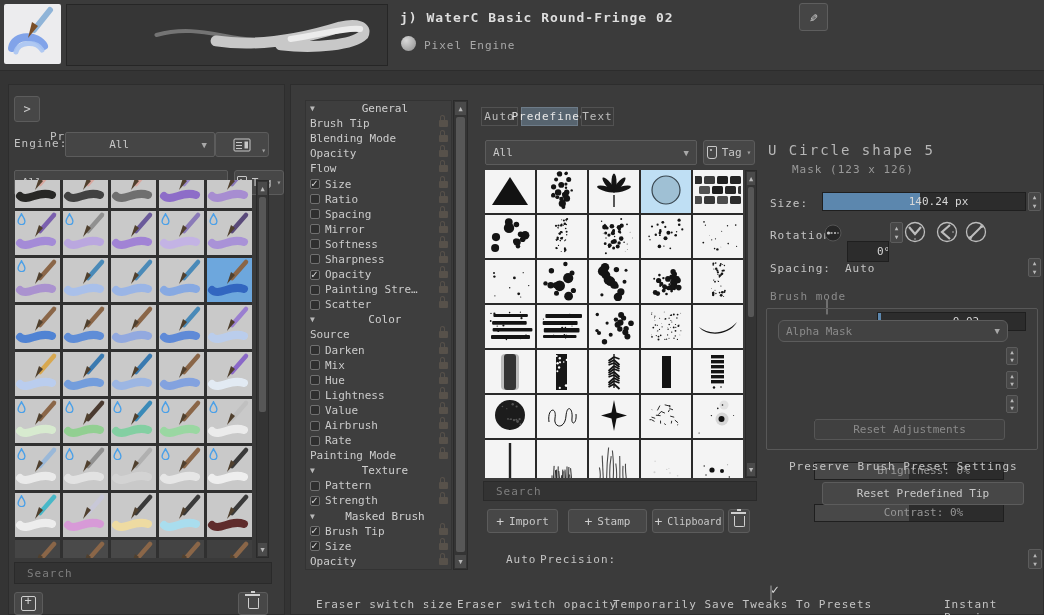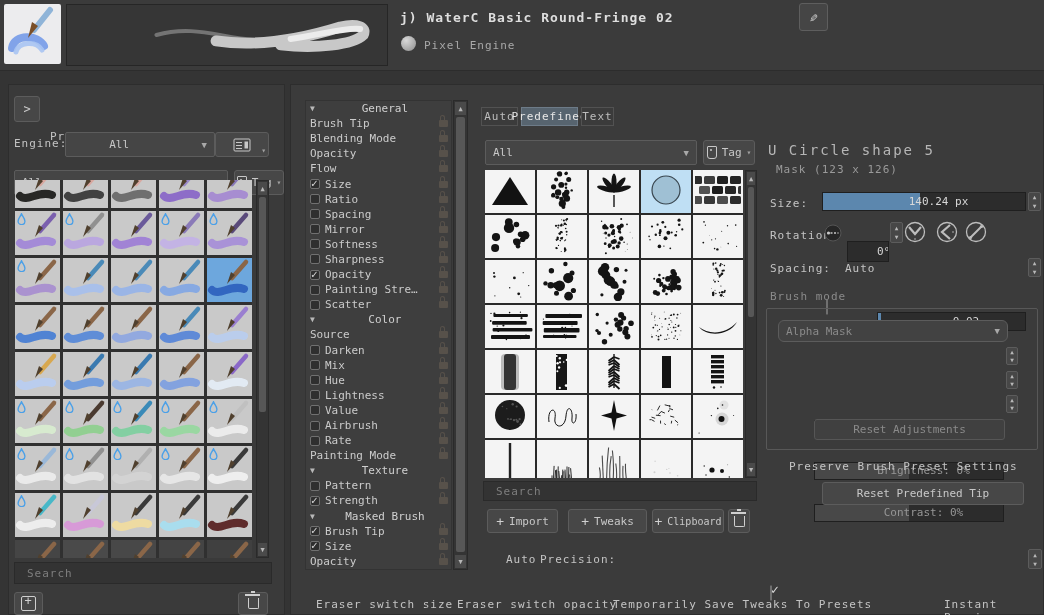"Mask (123 x 126)" .dp-mask { left: 768px -> 784px }
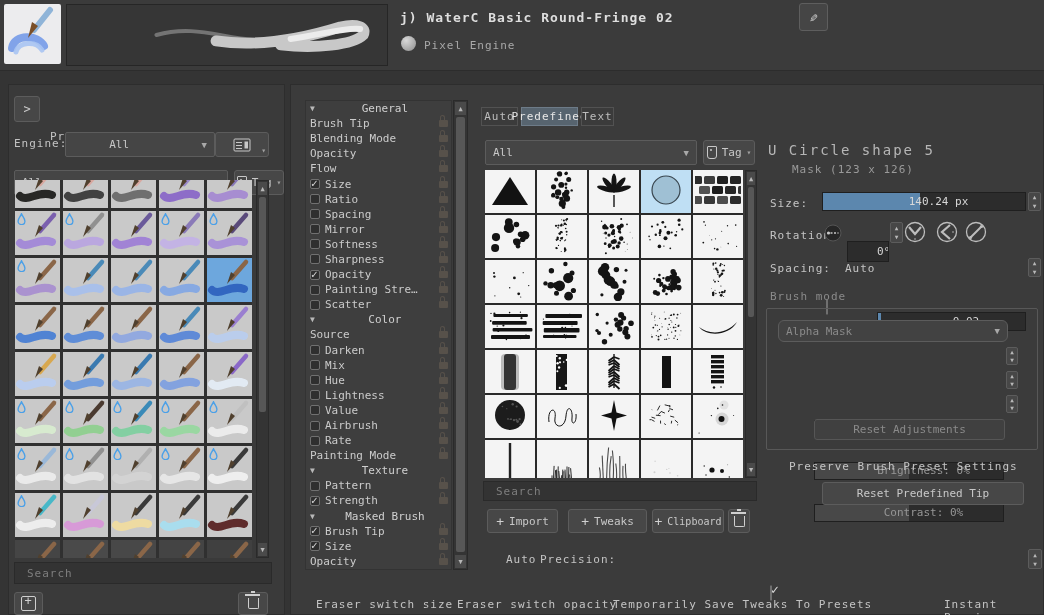"Tweaks" span { text: Tweaks -> Stamp }
